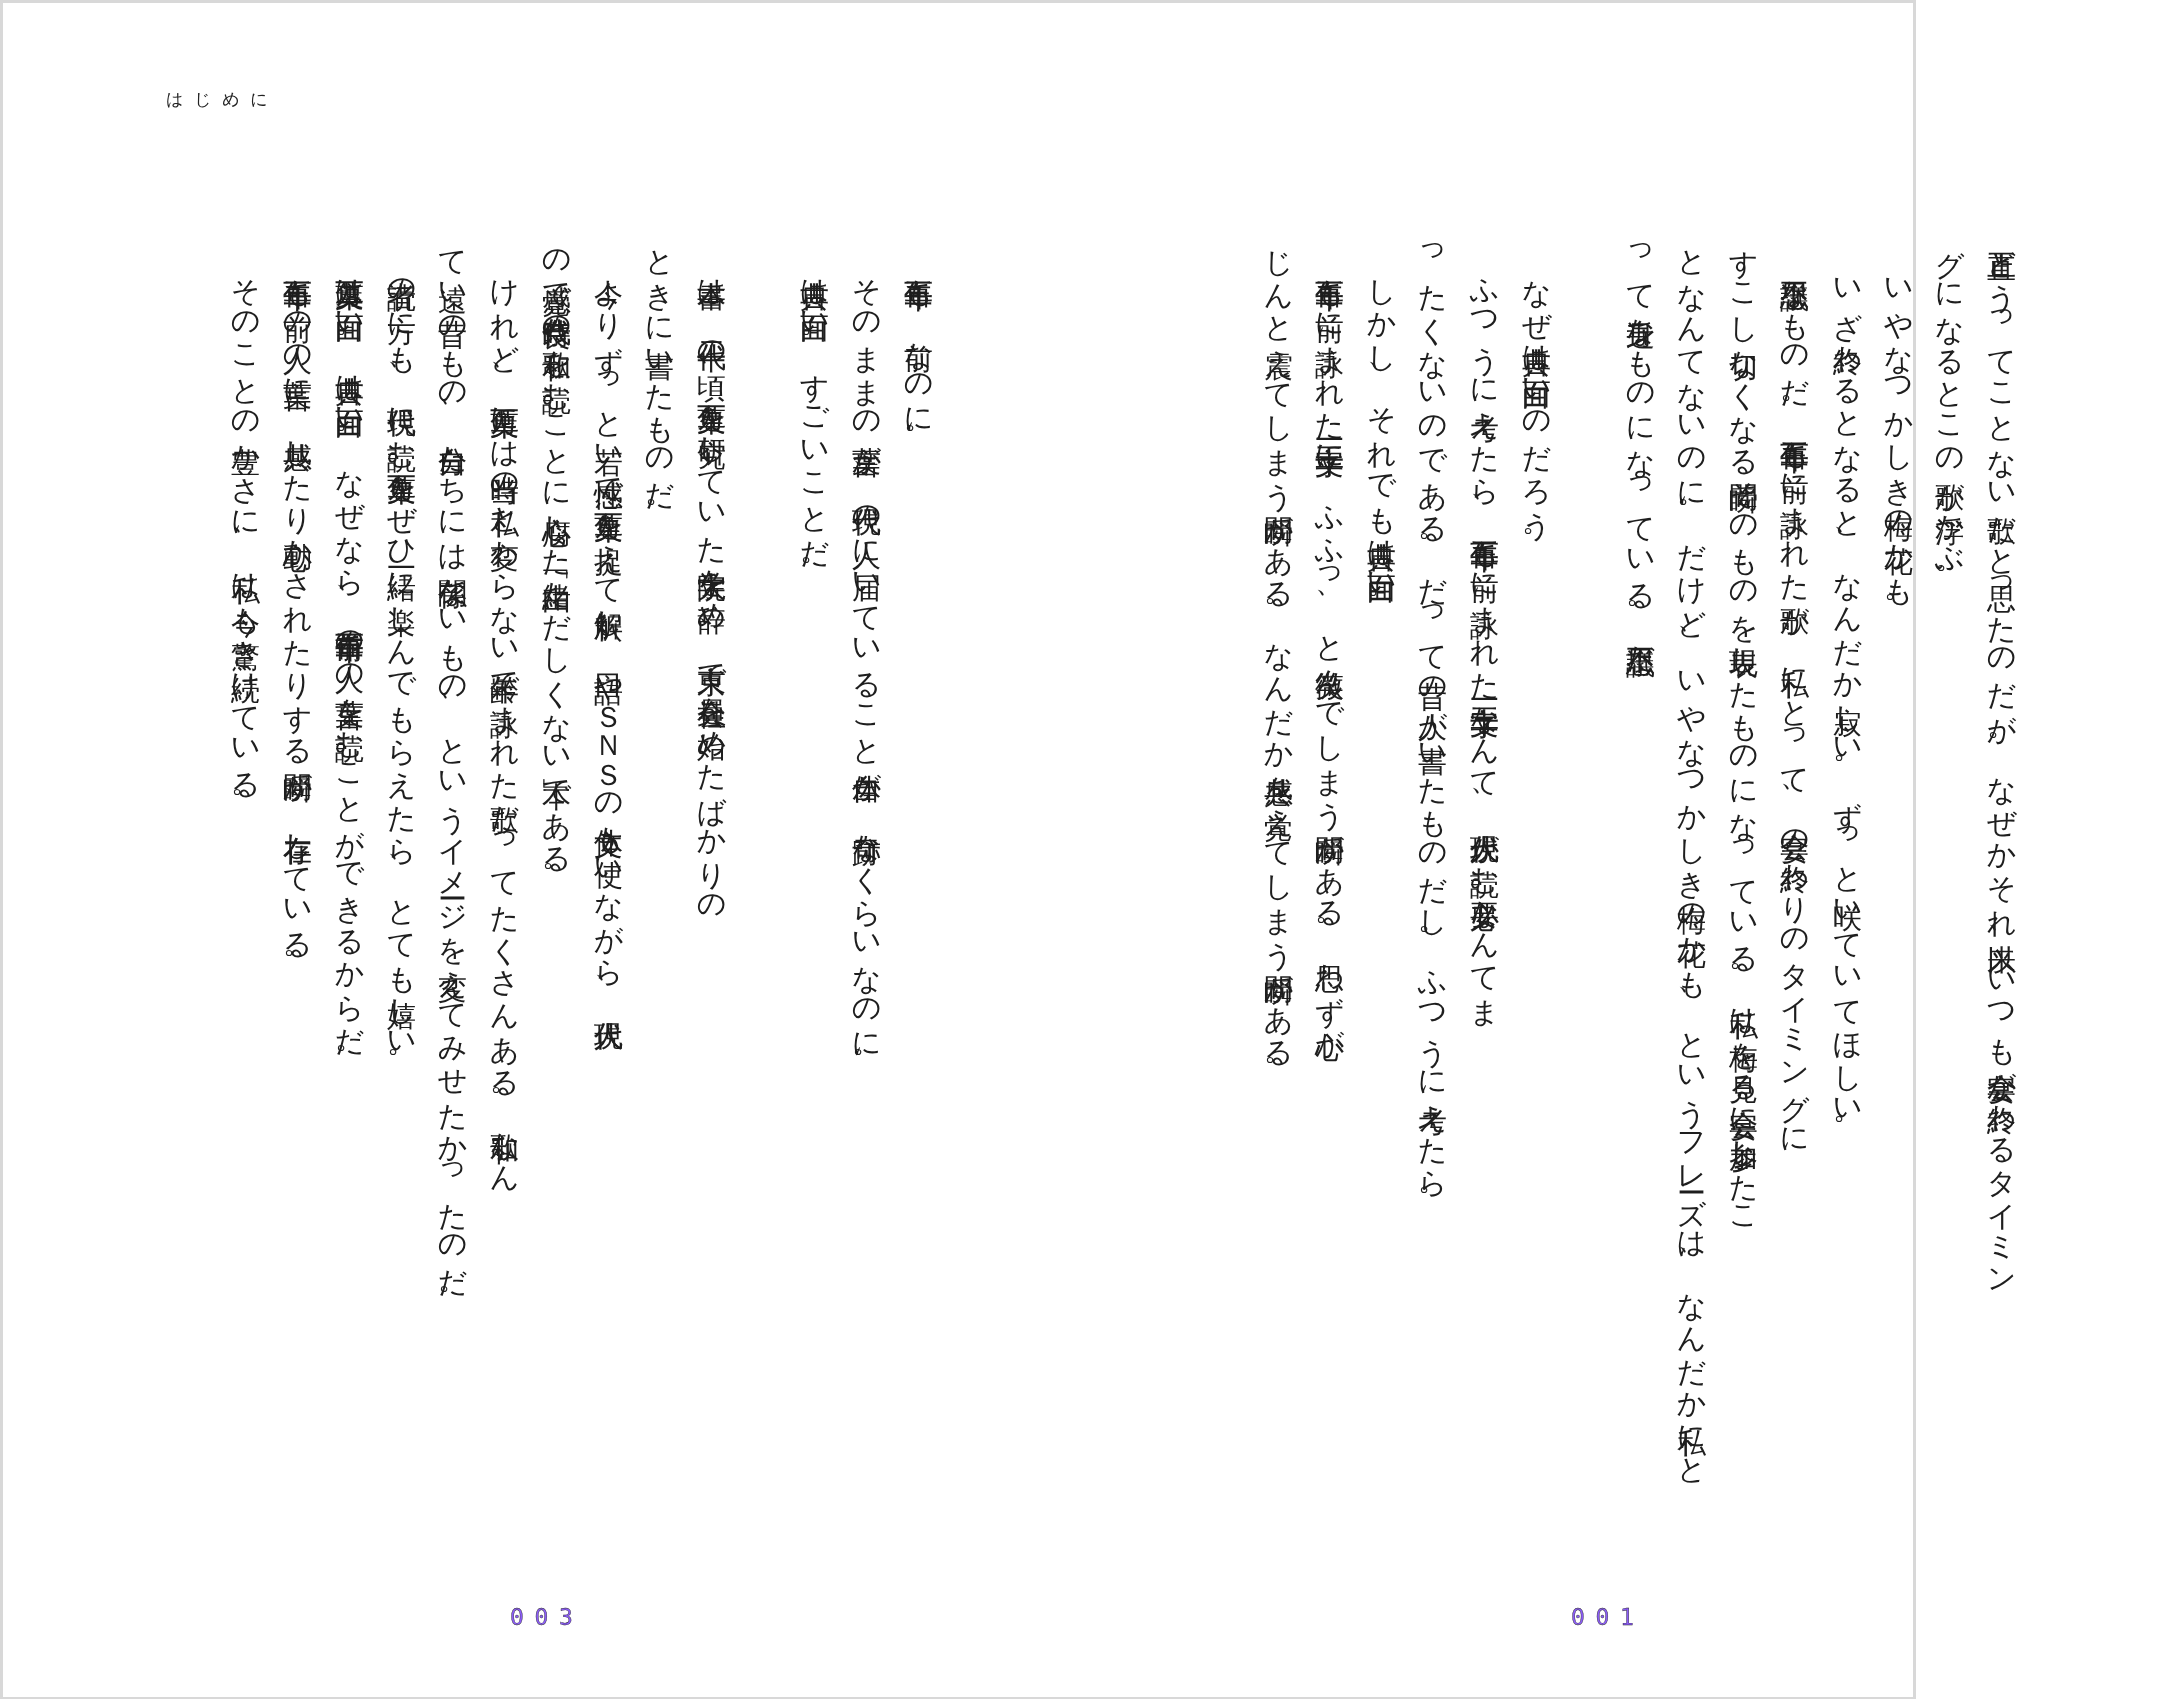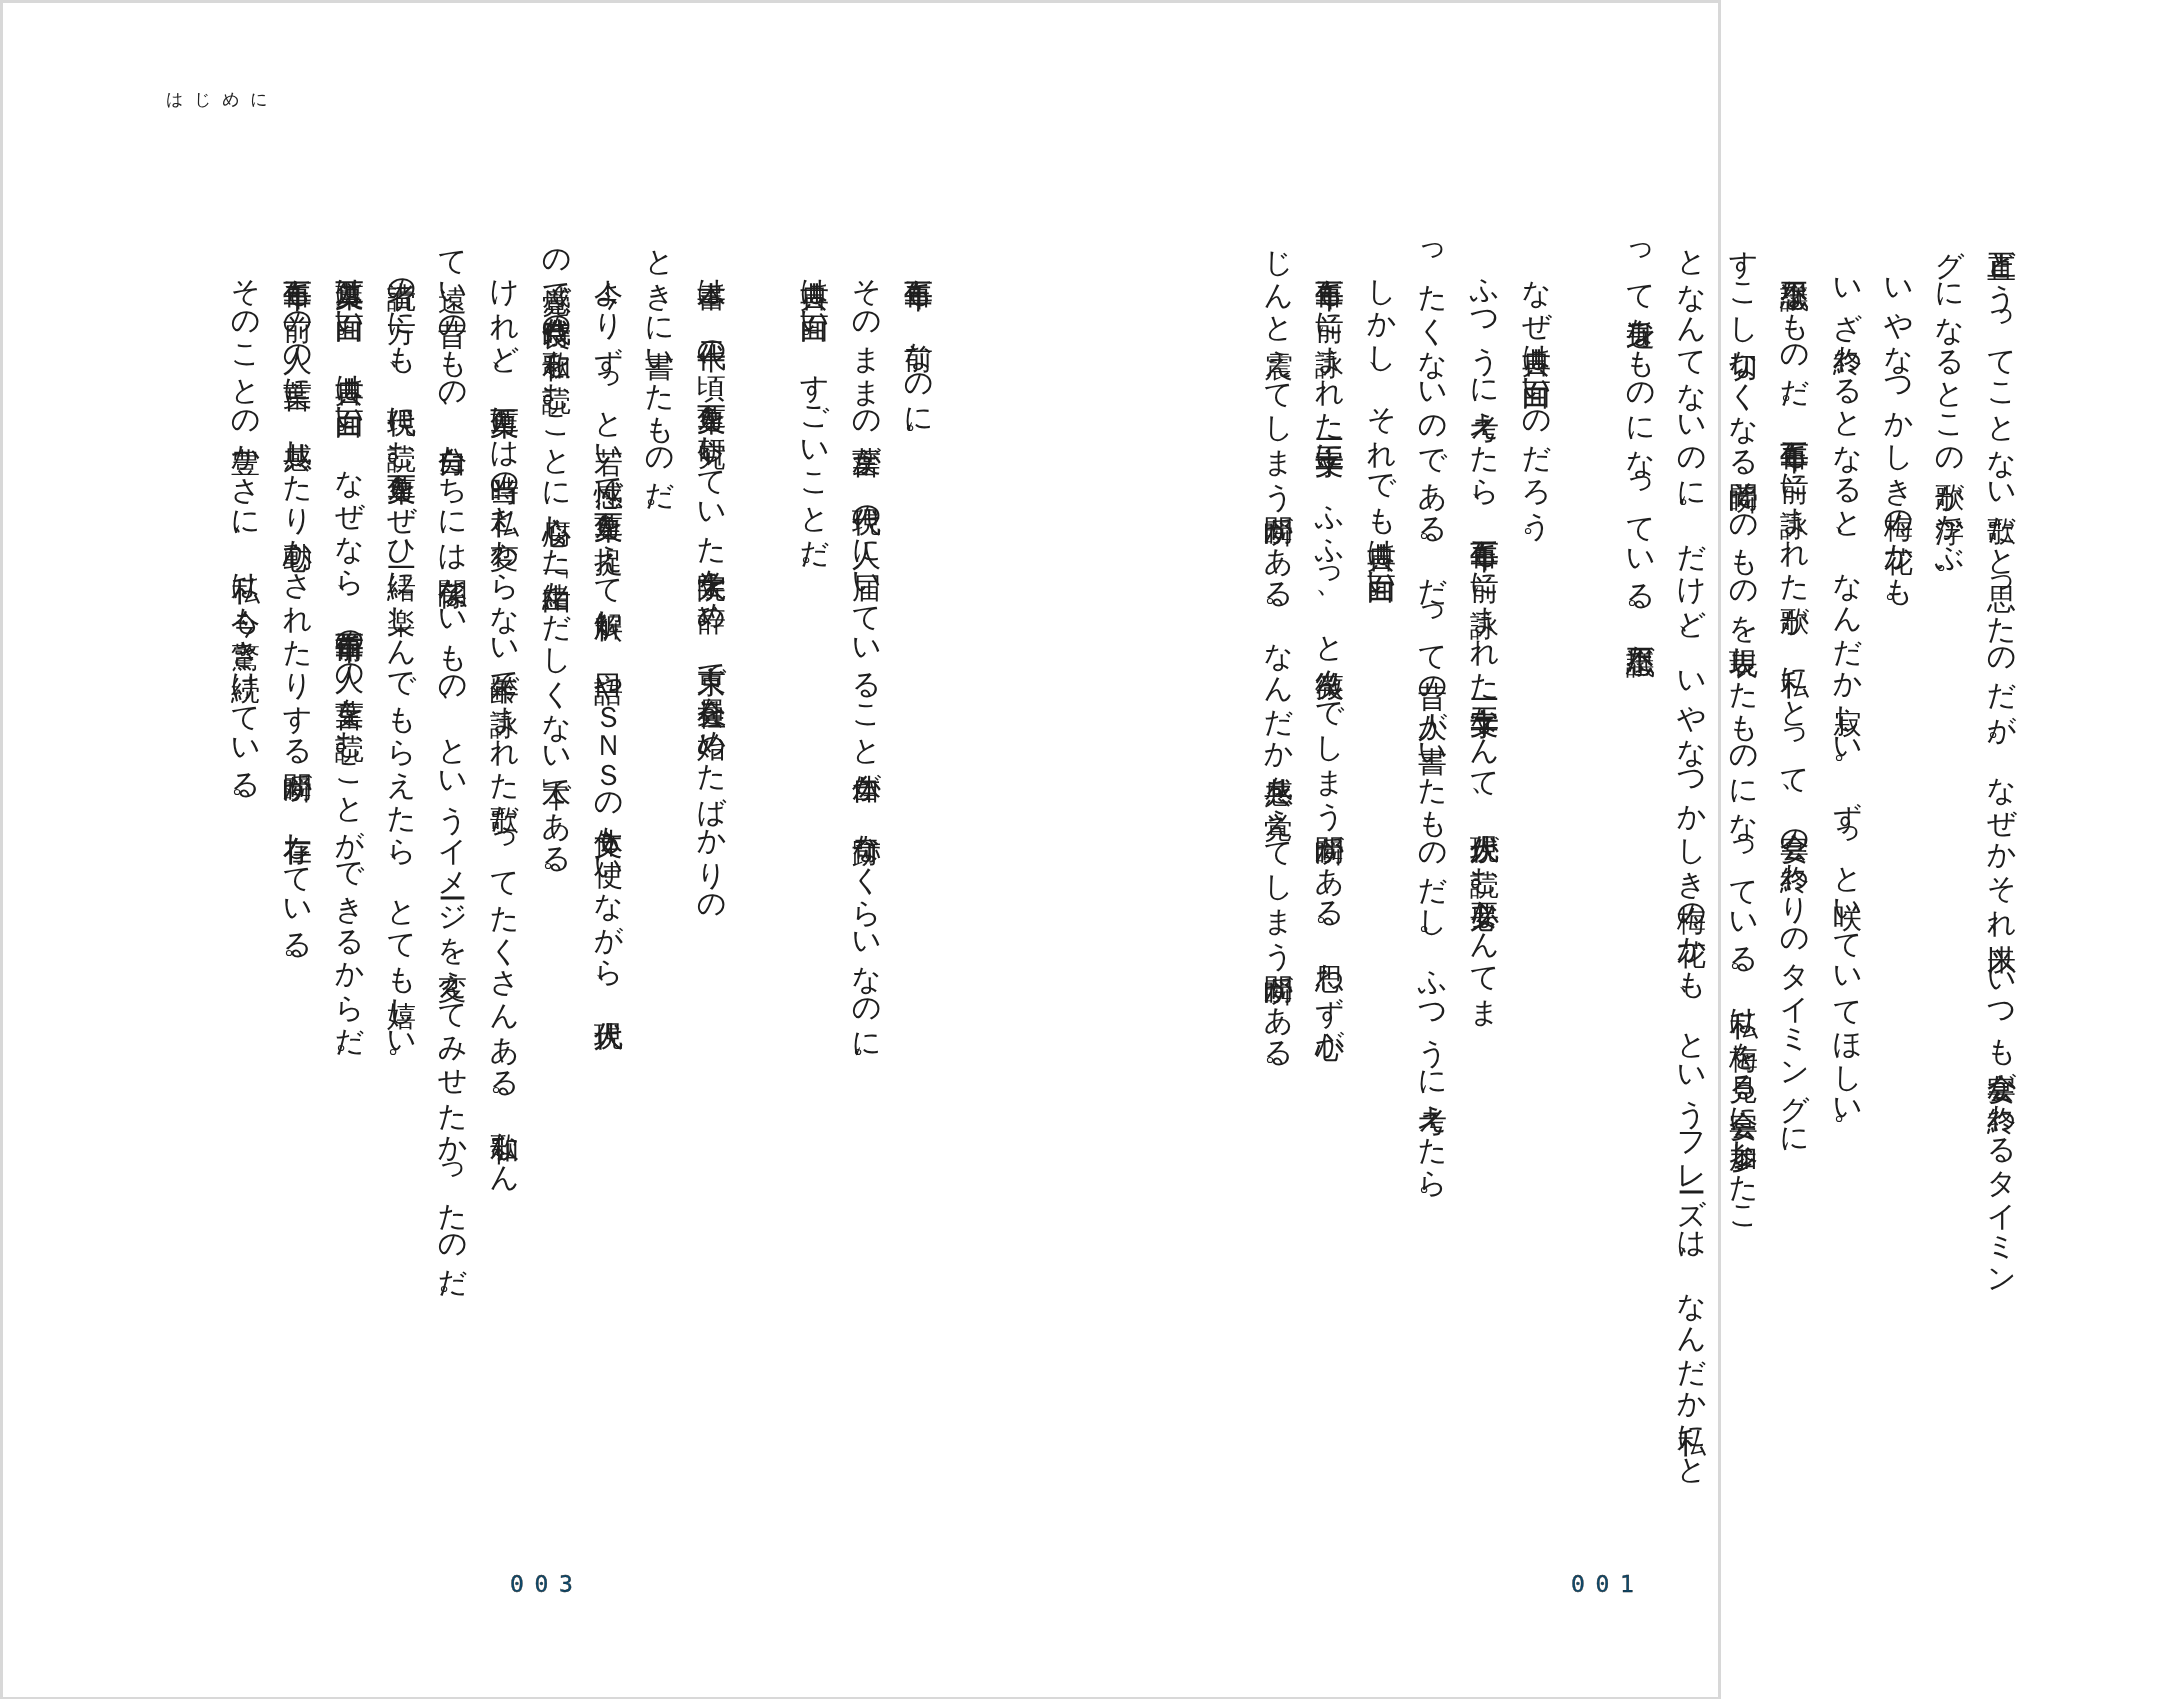"はじめに" .frame { width: 1721px -> 1916px }
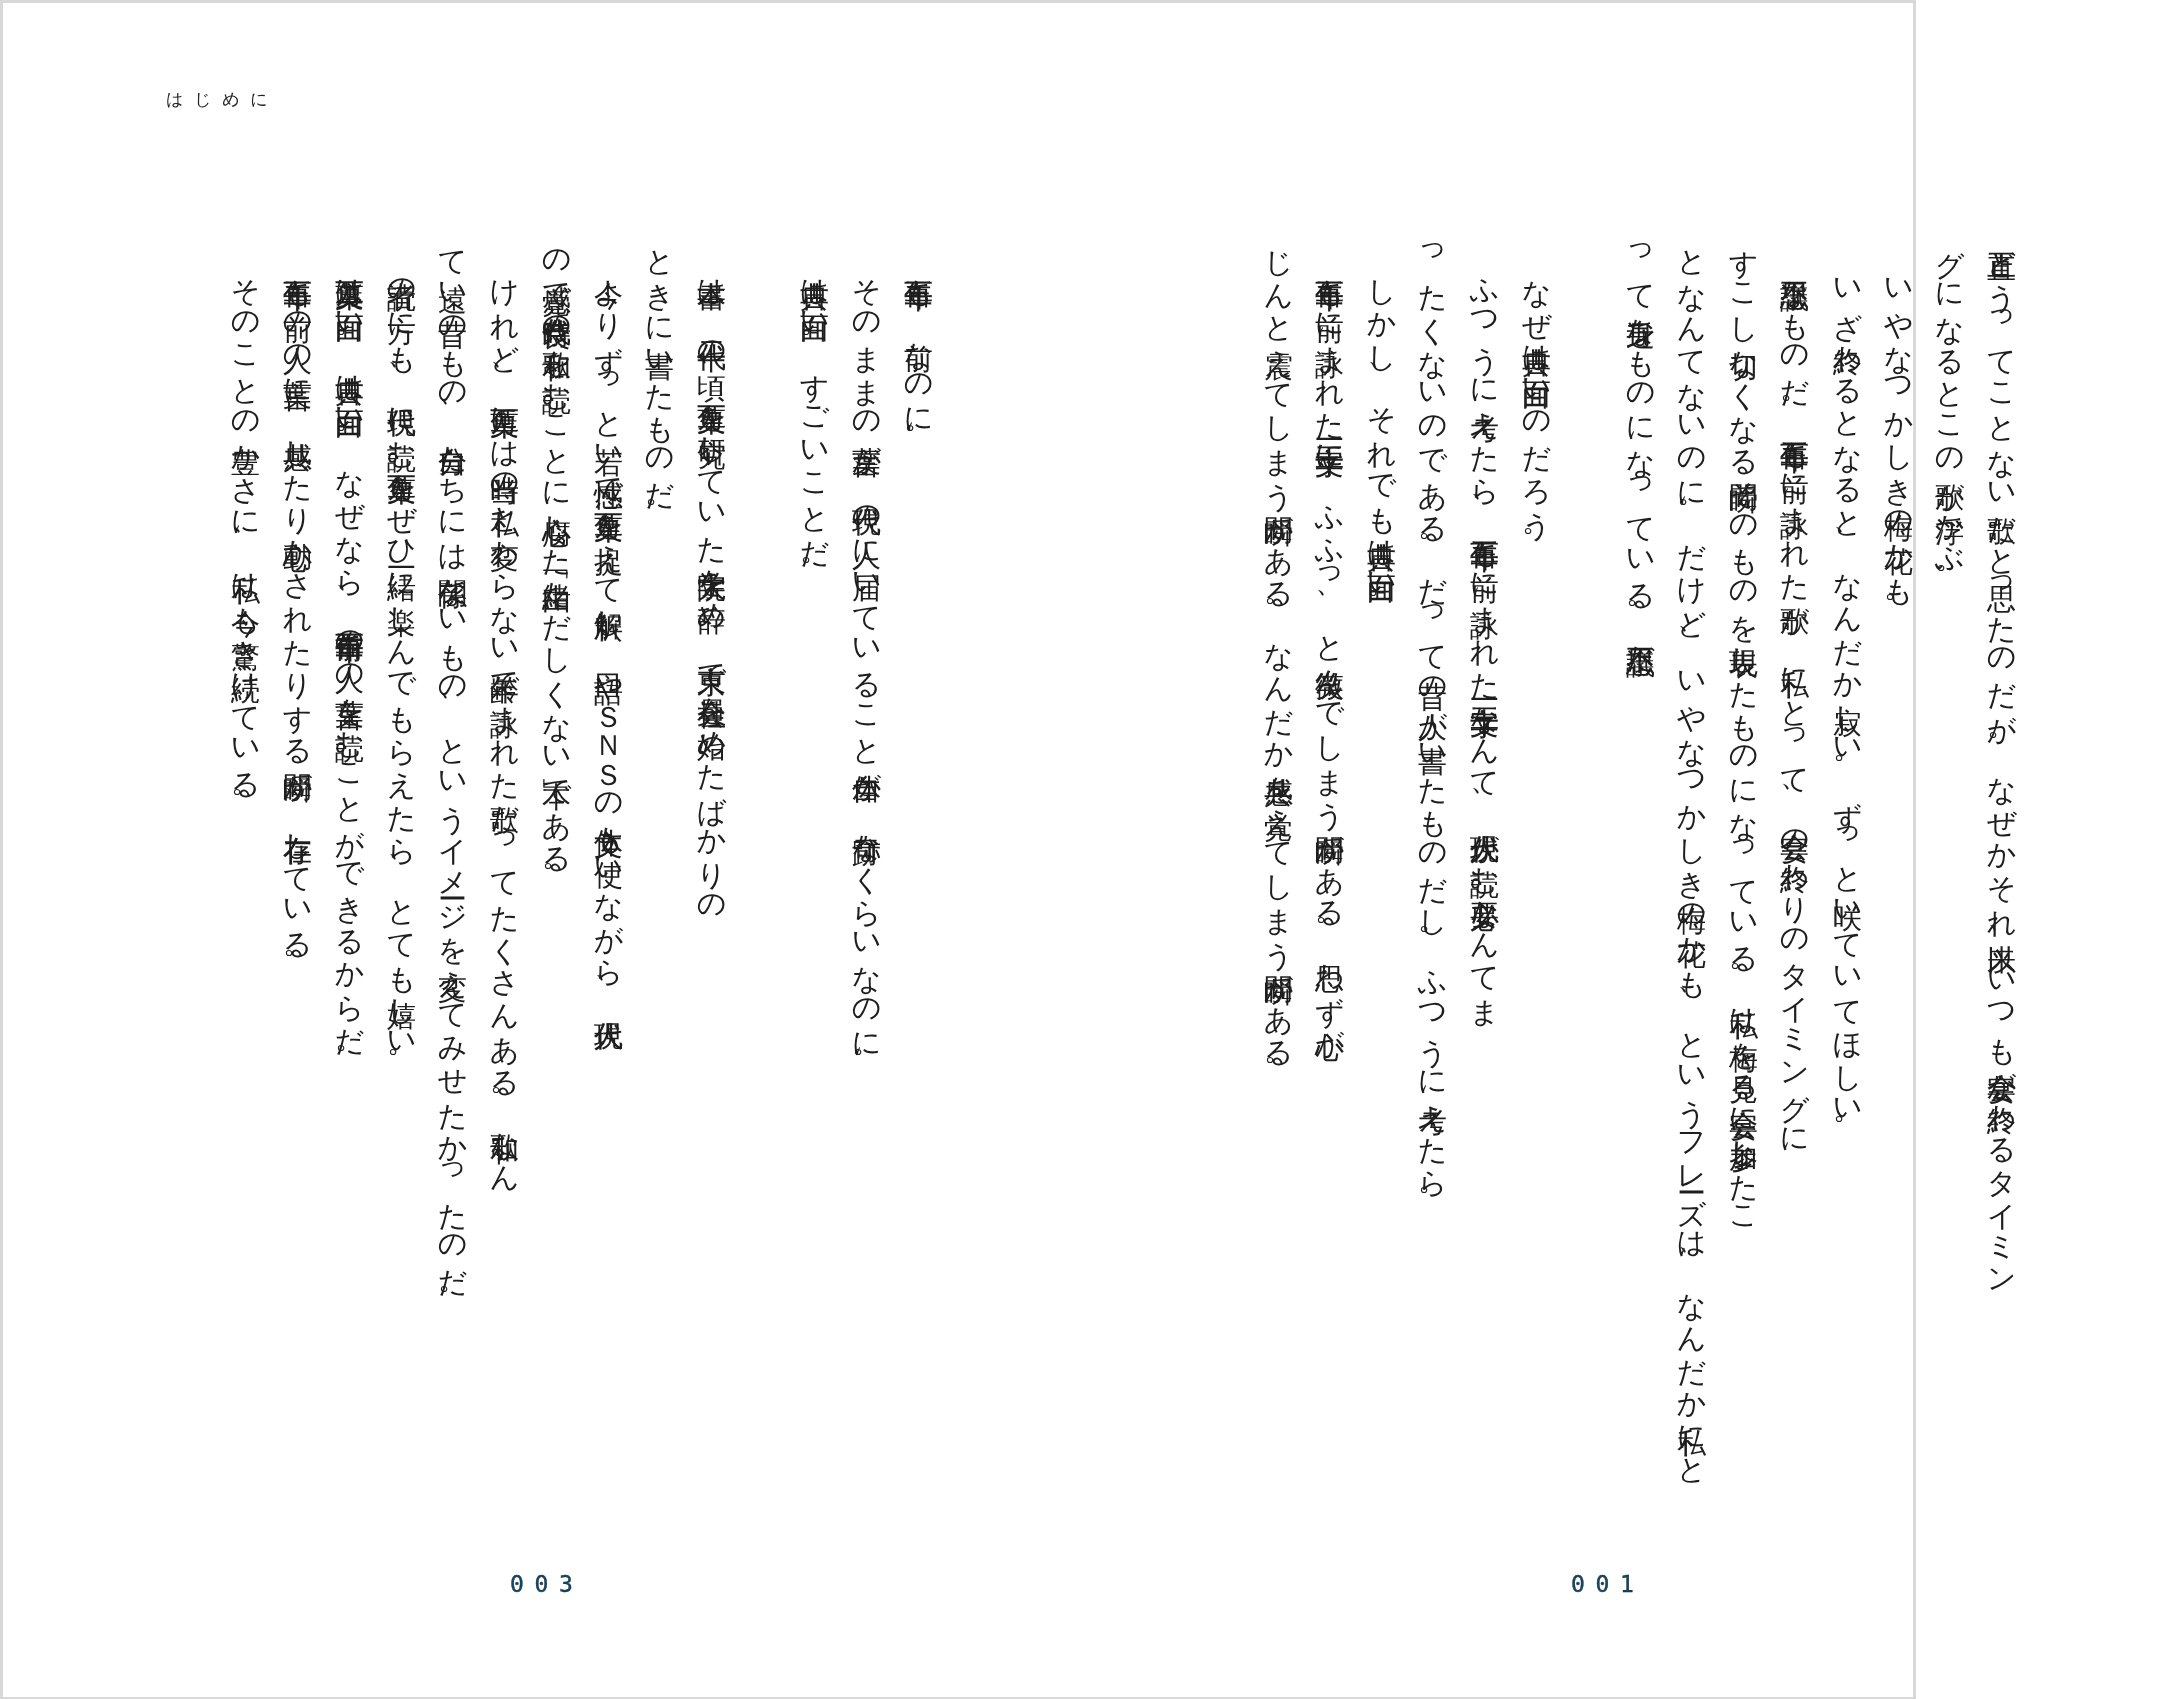"003" .pagenum { color: #0c4a6e -> #8b5cf6; top: 1568px -> 1601px }
